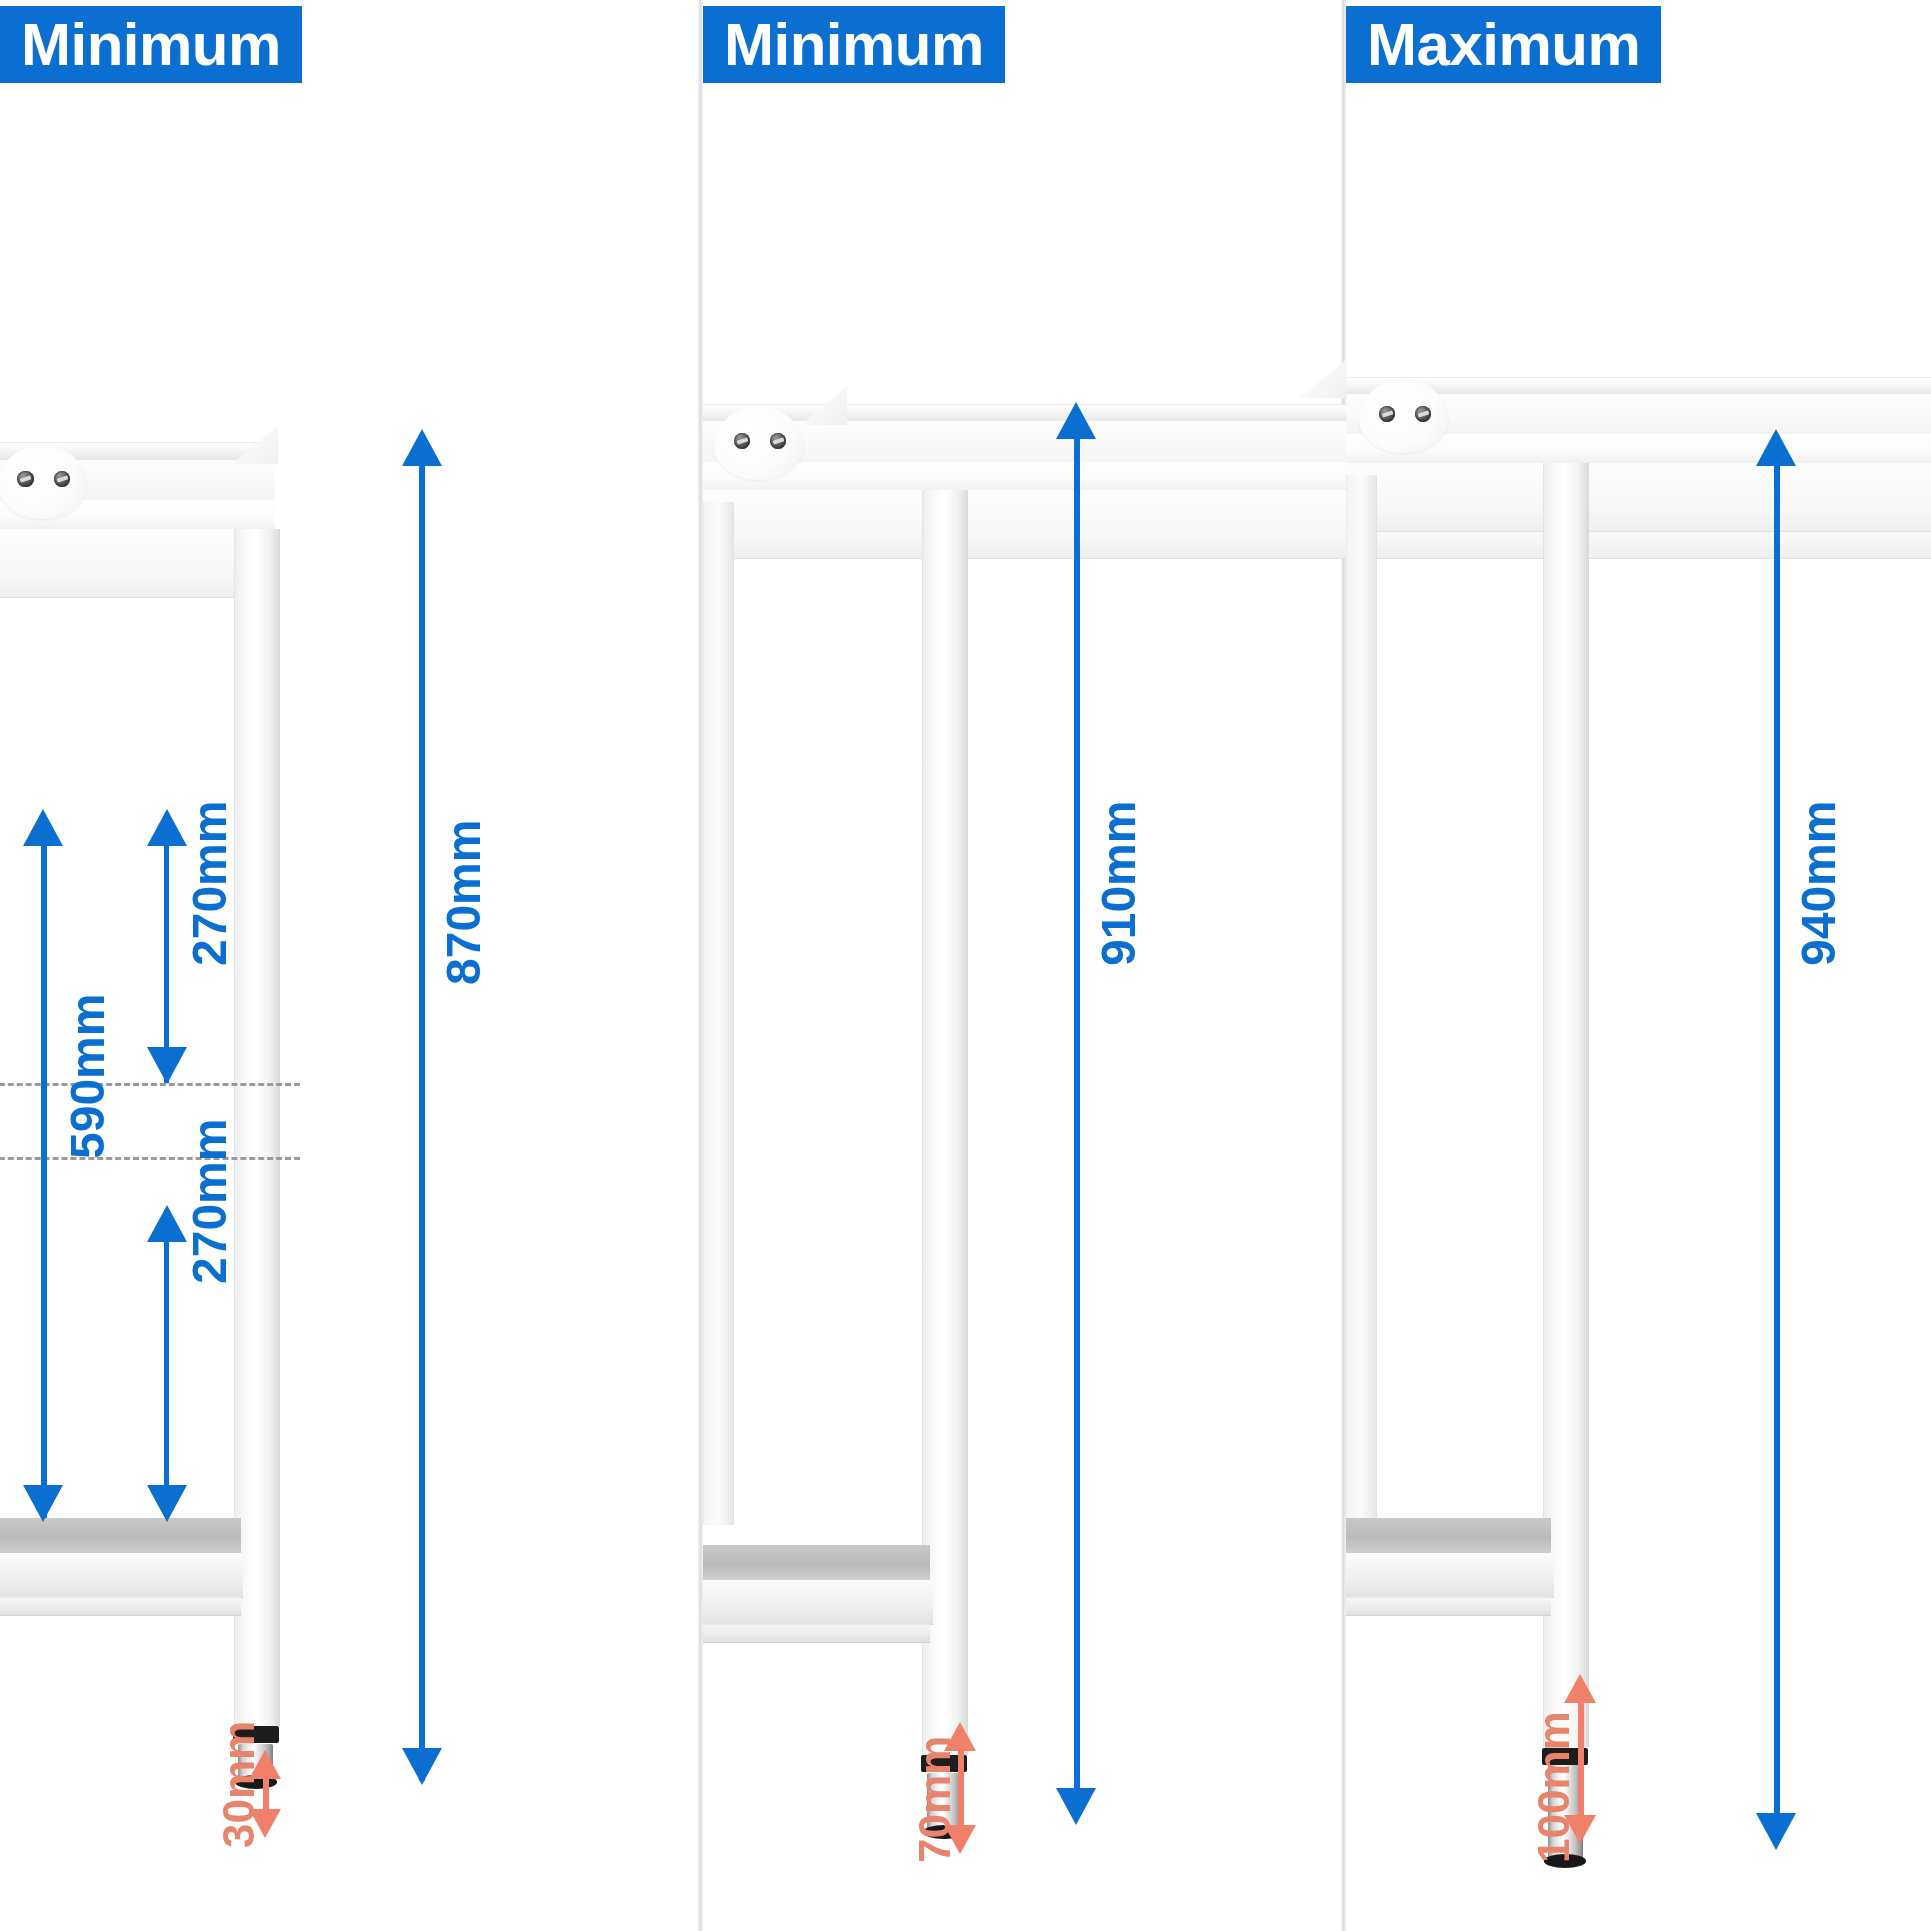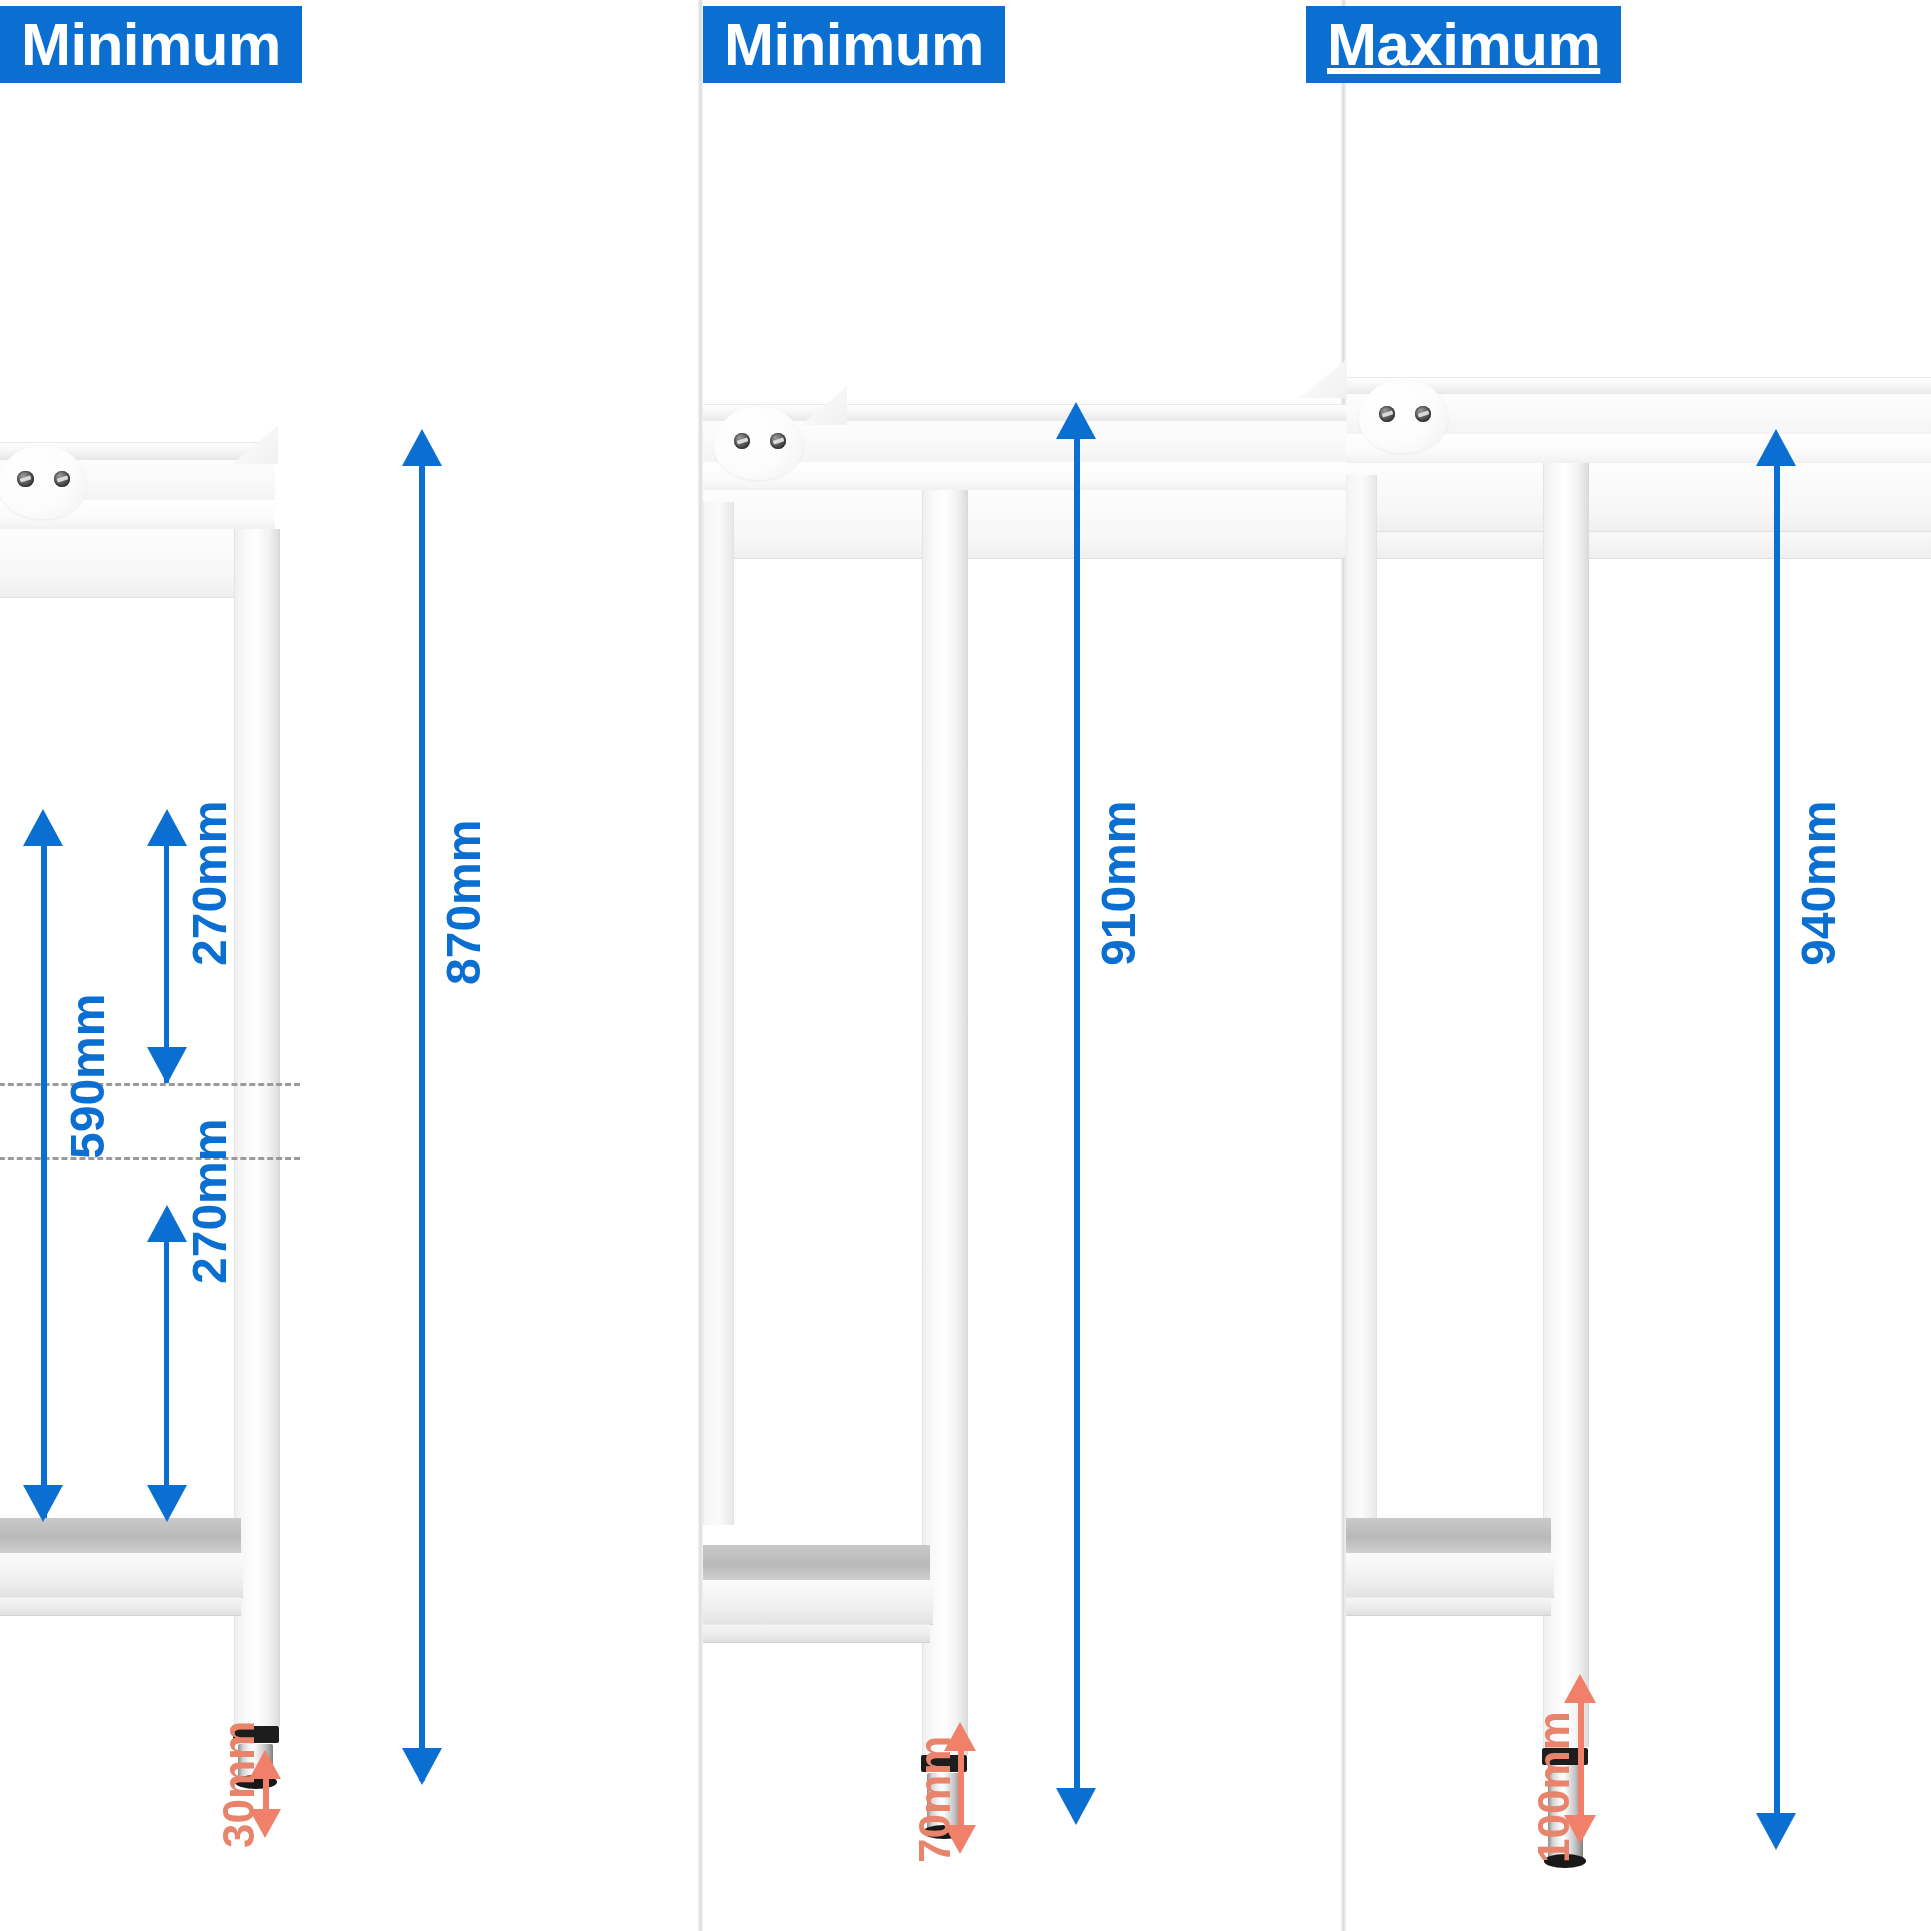"Maximum" div.banner { left: 1306px -> 1346px; text-decoration: underline -> none }
